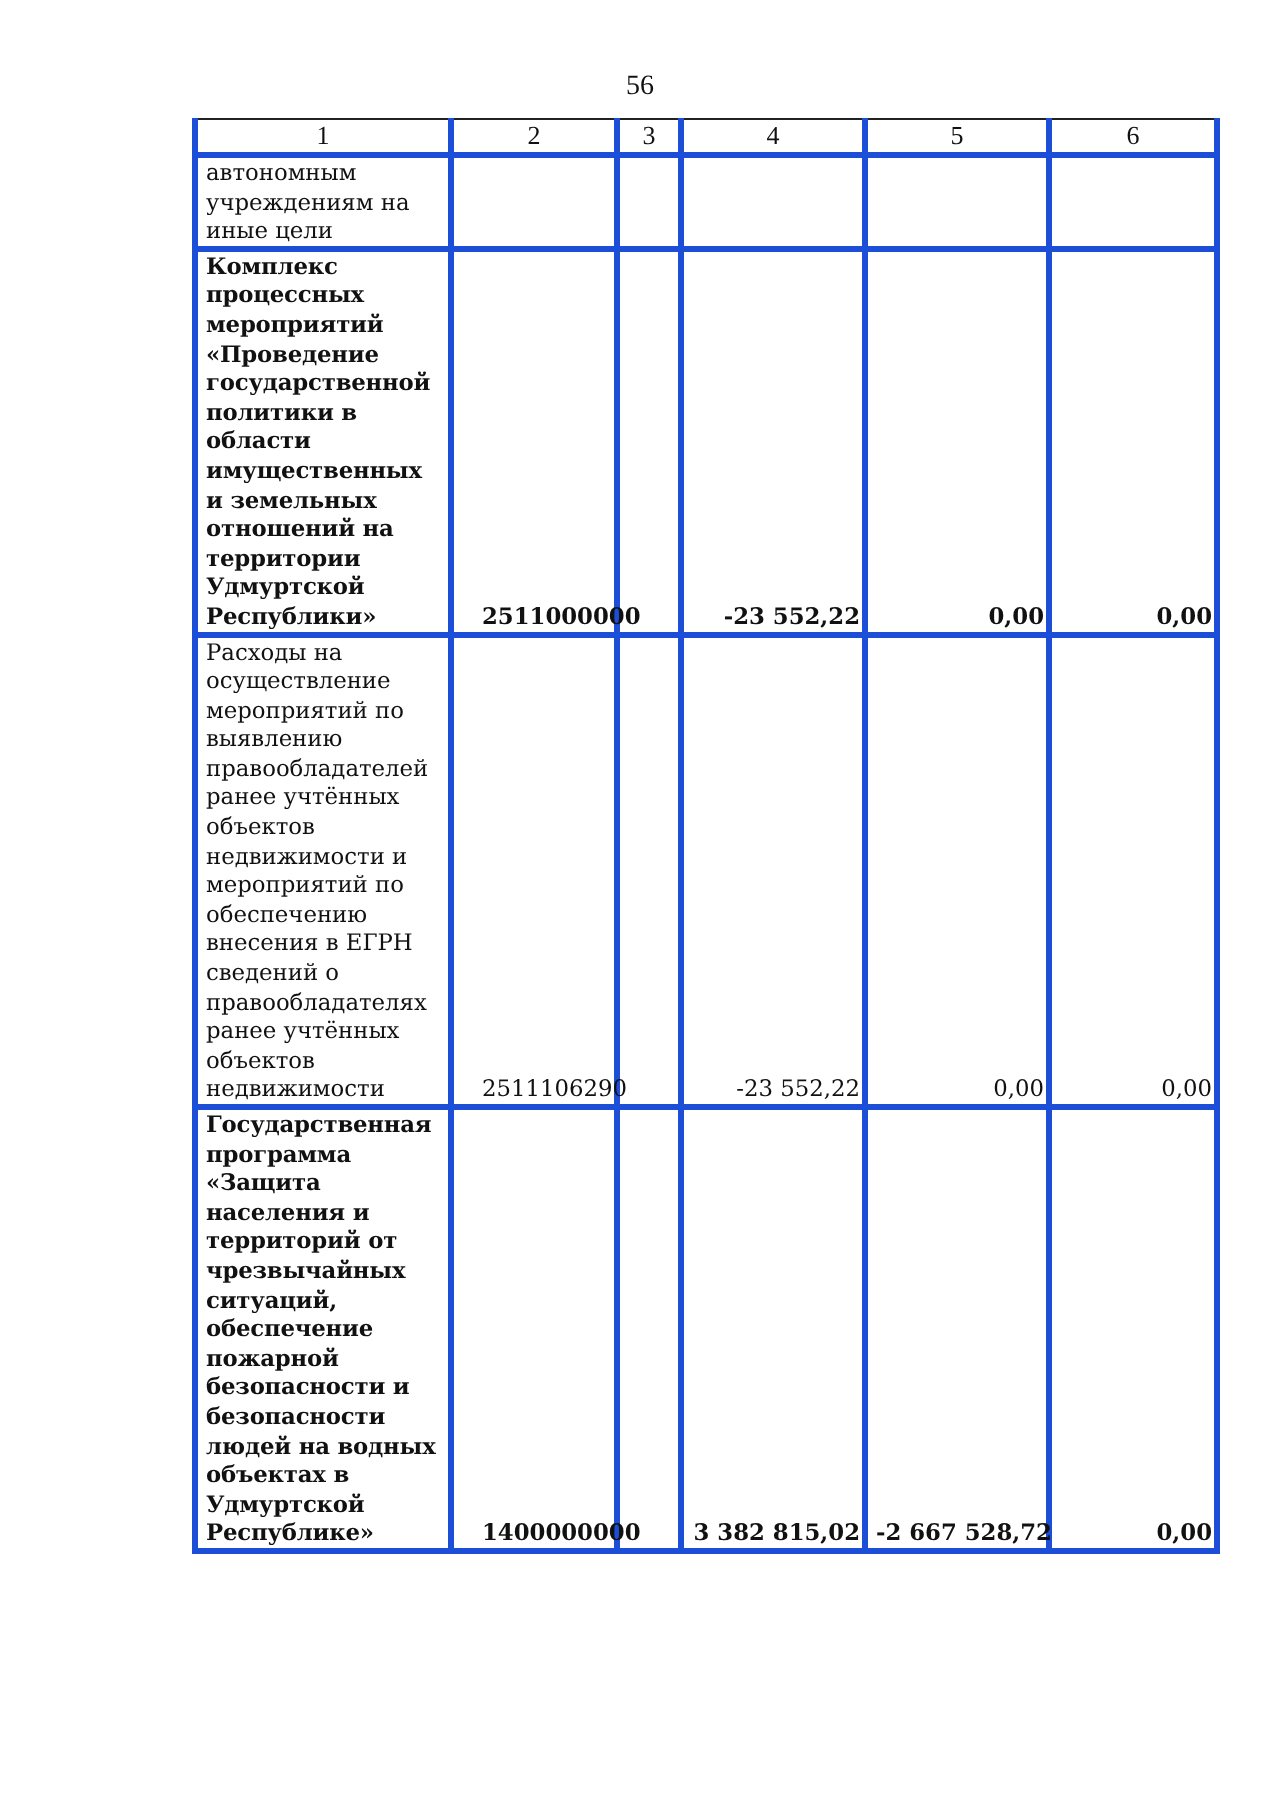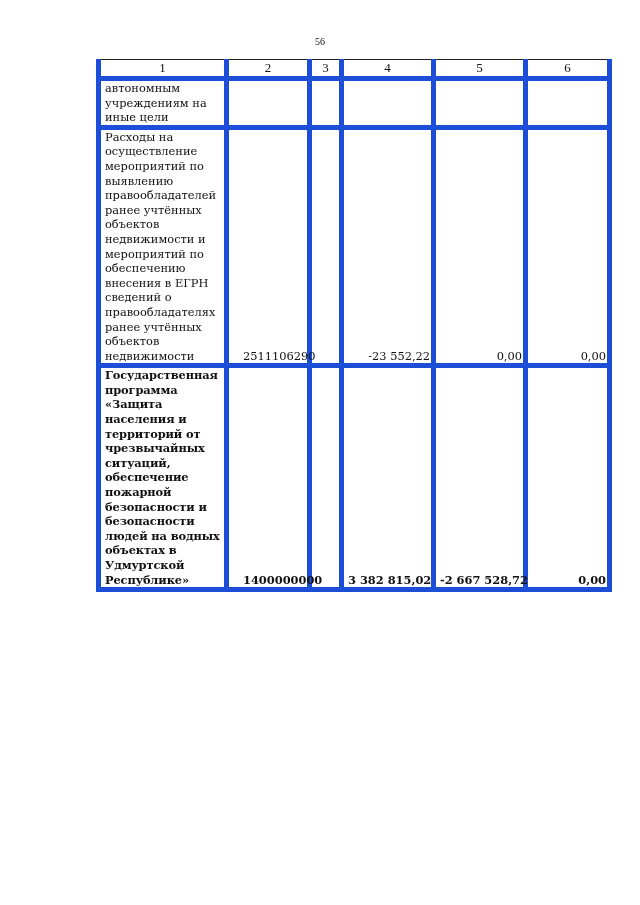"56" .page-number { font-size: 10px -> 14px }
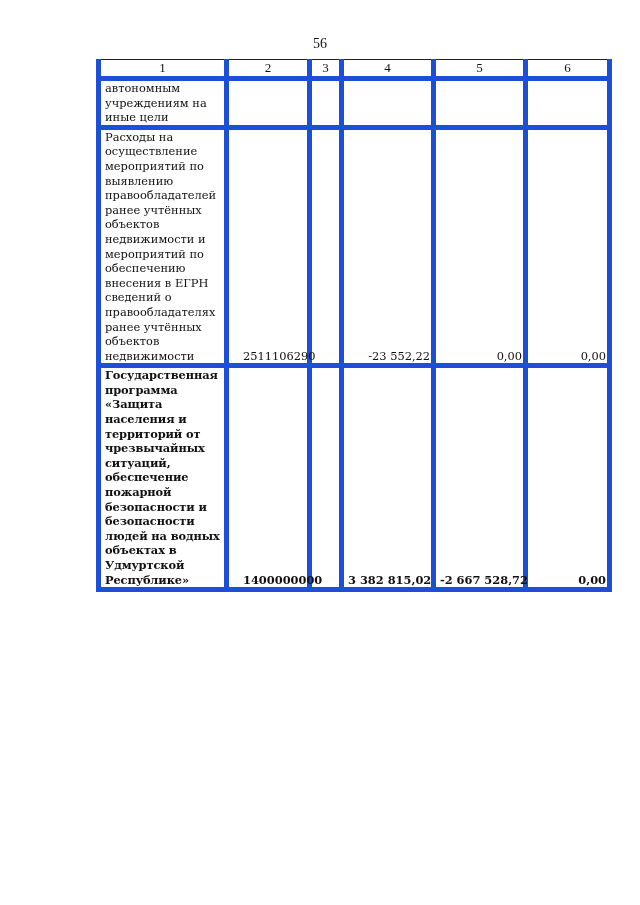"автономным учреждениям на иные цели" table.budget td, table.budget th { border: 5px solid #1d4ed8 -> 3px solid #1d4ed8 }
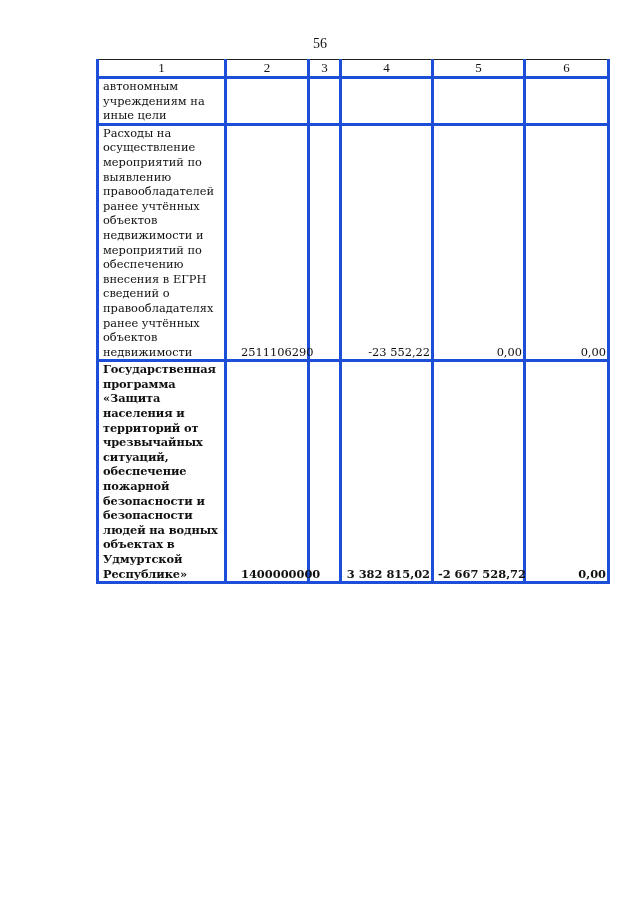"Комплекс процессных мероприятий" tr.bold { html: none -> <tr> <td>Комплекс процессных мероприятий «Проведение государственной политики в области имущественных и земельных отношений на территории Удмуртской Республики»</td> <td>2511000000</td> <td></td> <td>-23 552,22</td> <td>0,00</td> <td>0,00</td> </tr> }
